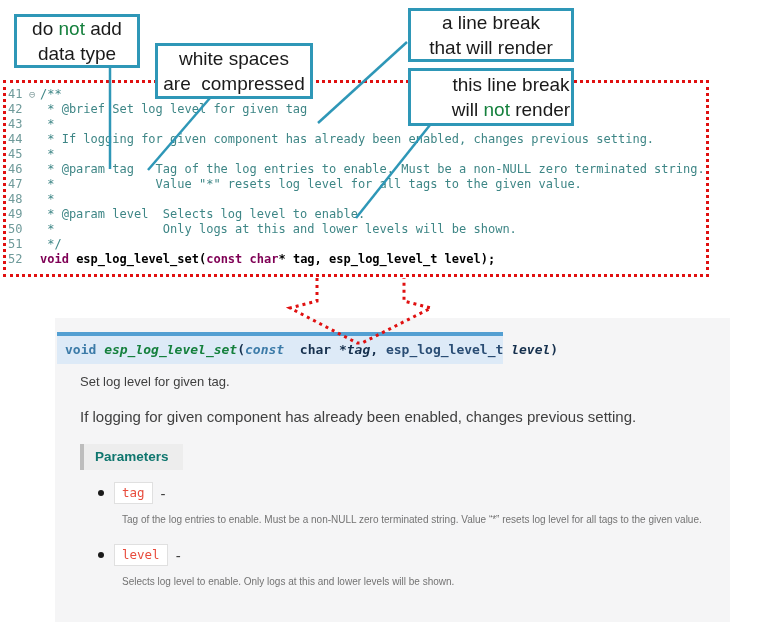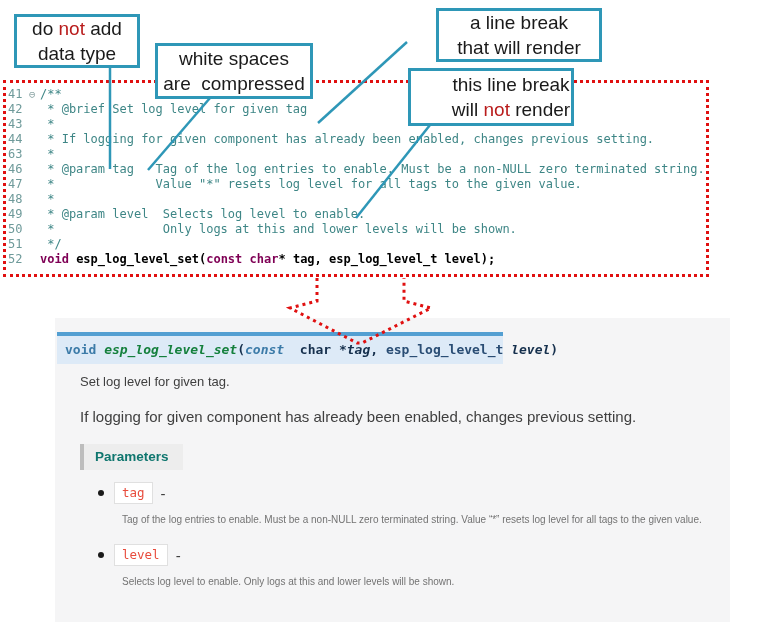"not" .co-line .red { color: #b91c1c -> #15803d }
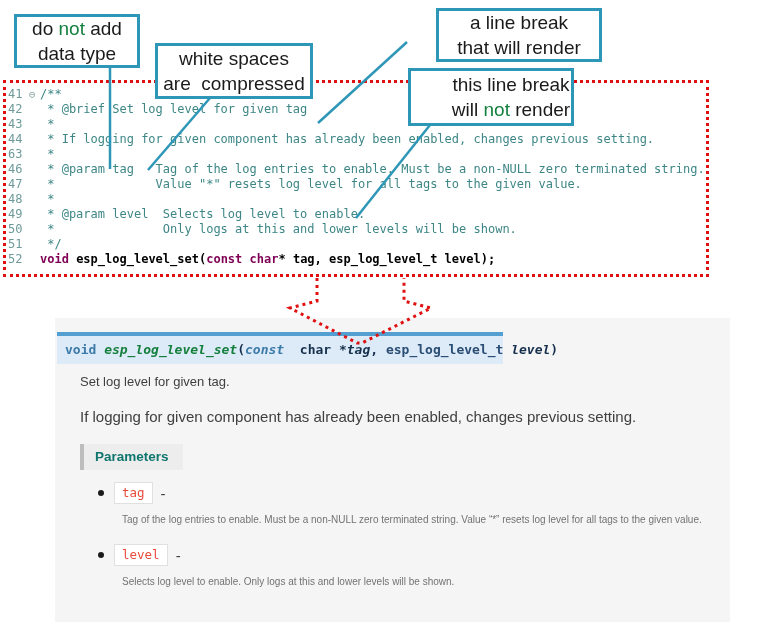"a line break" #box3 { margin-left: 28px -> none }
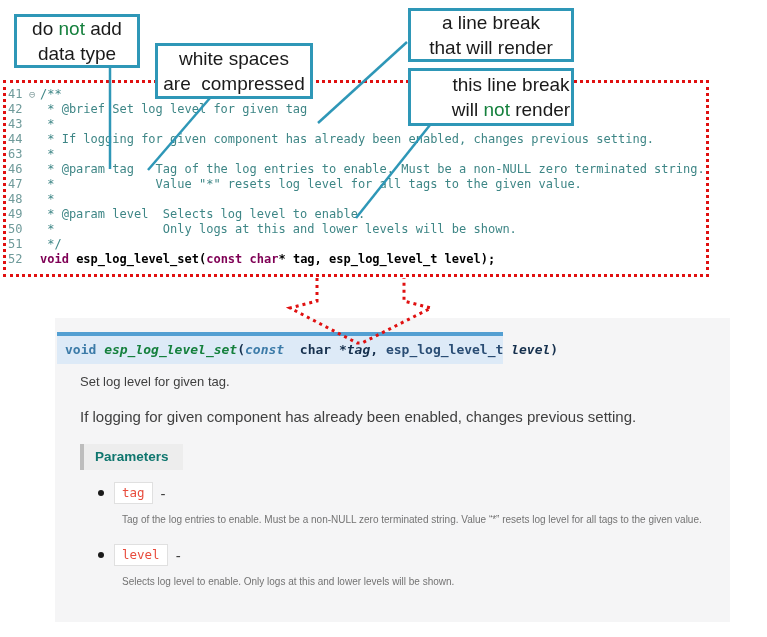"63" span.lnum { text: 63 -> 45 }
